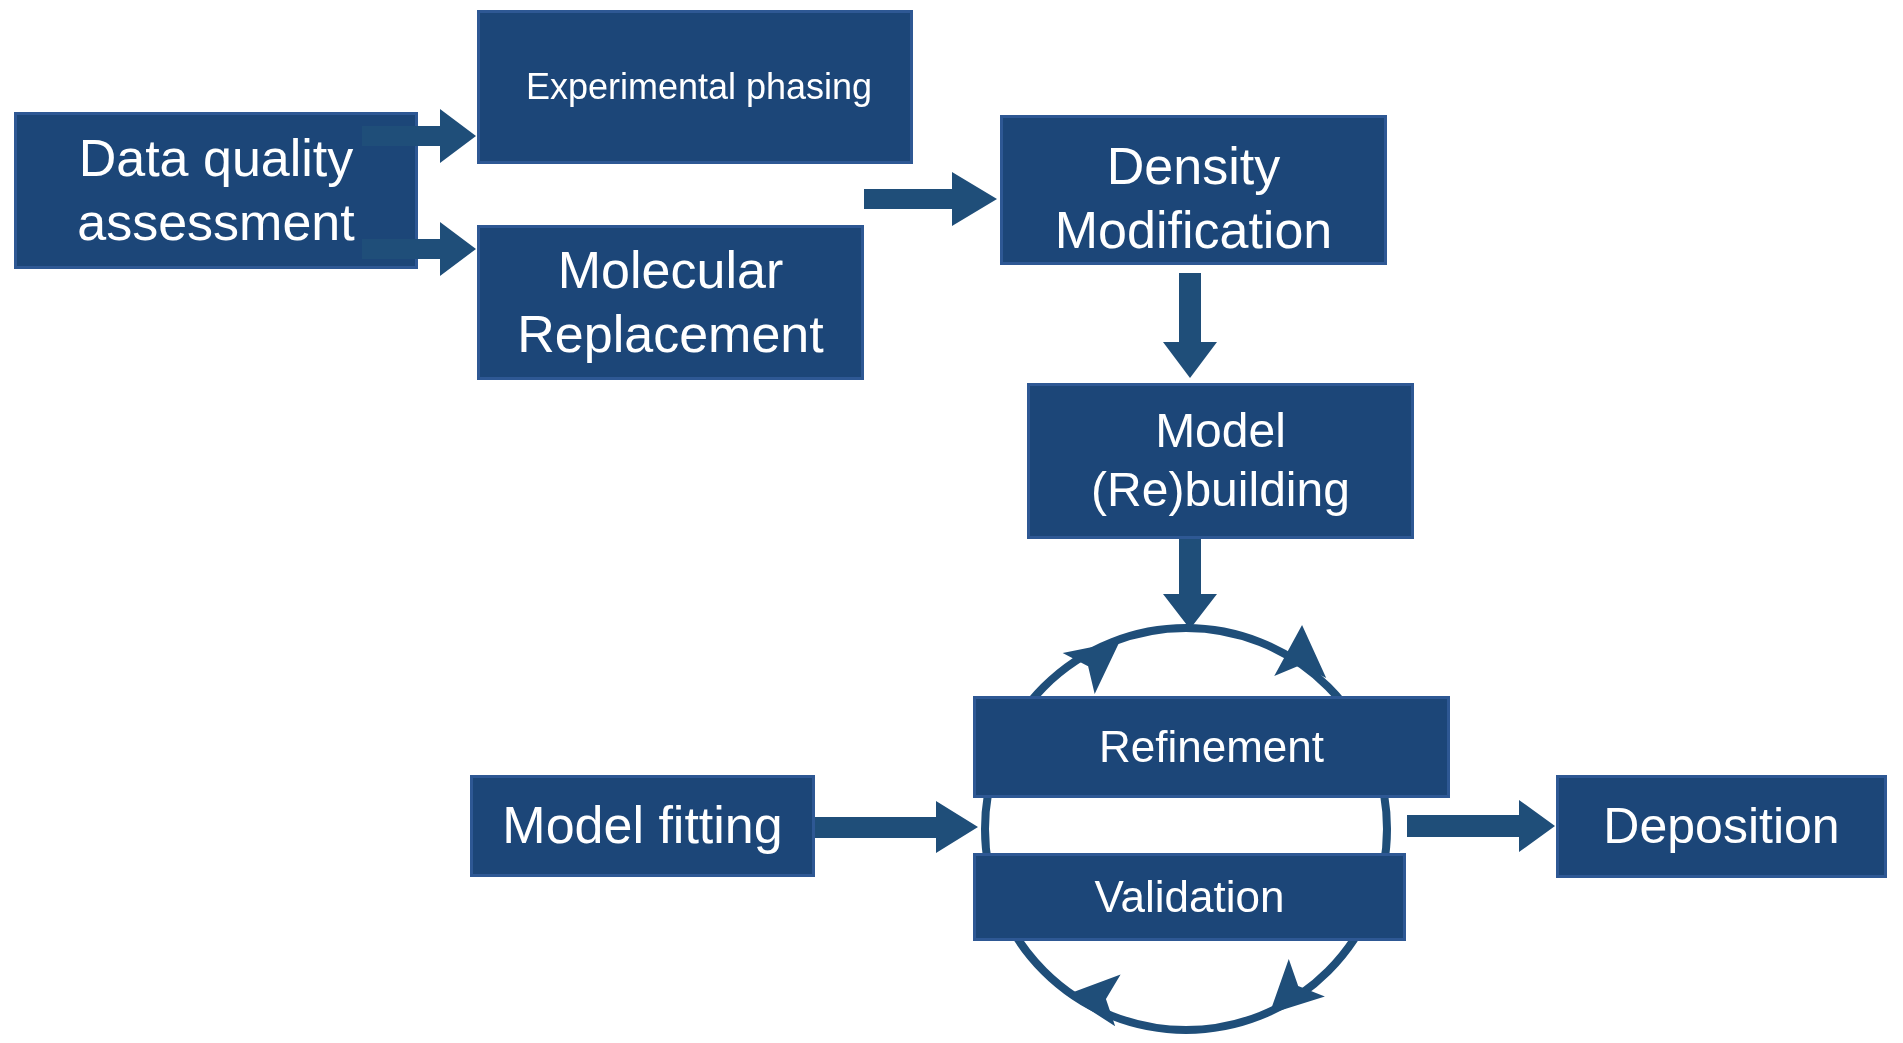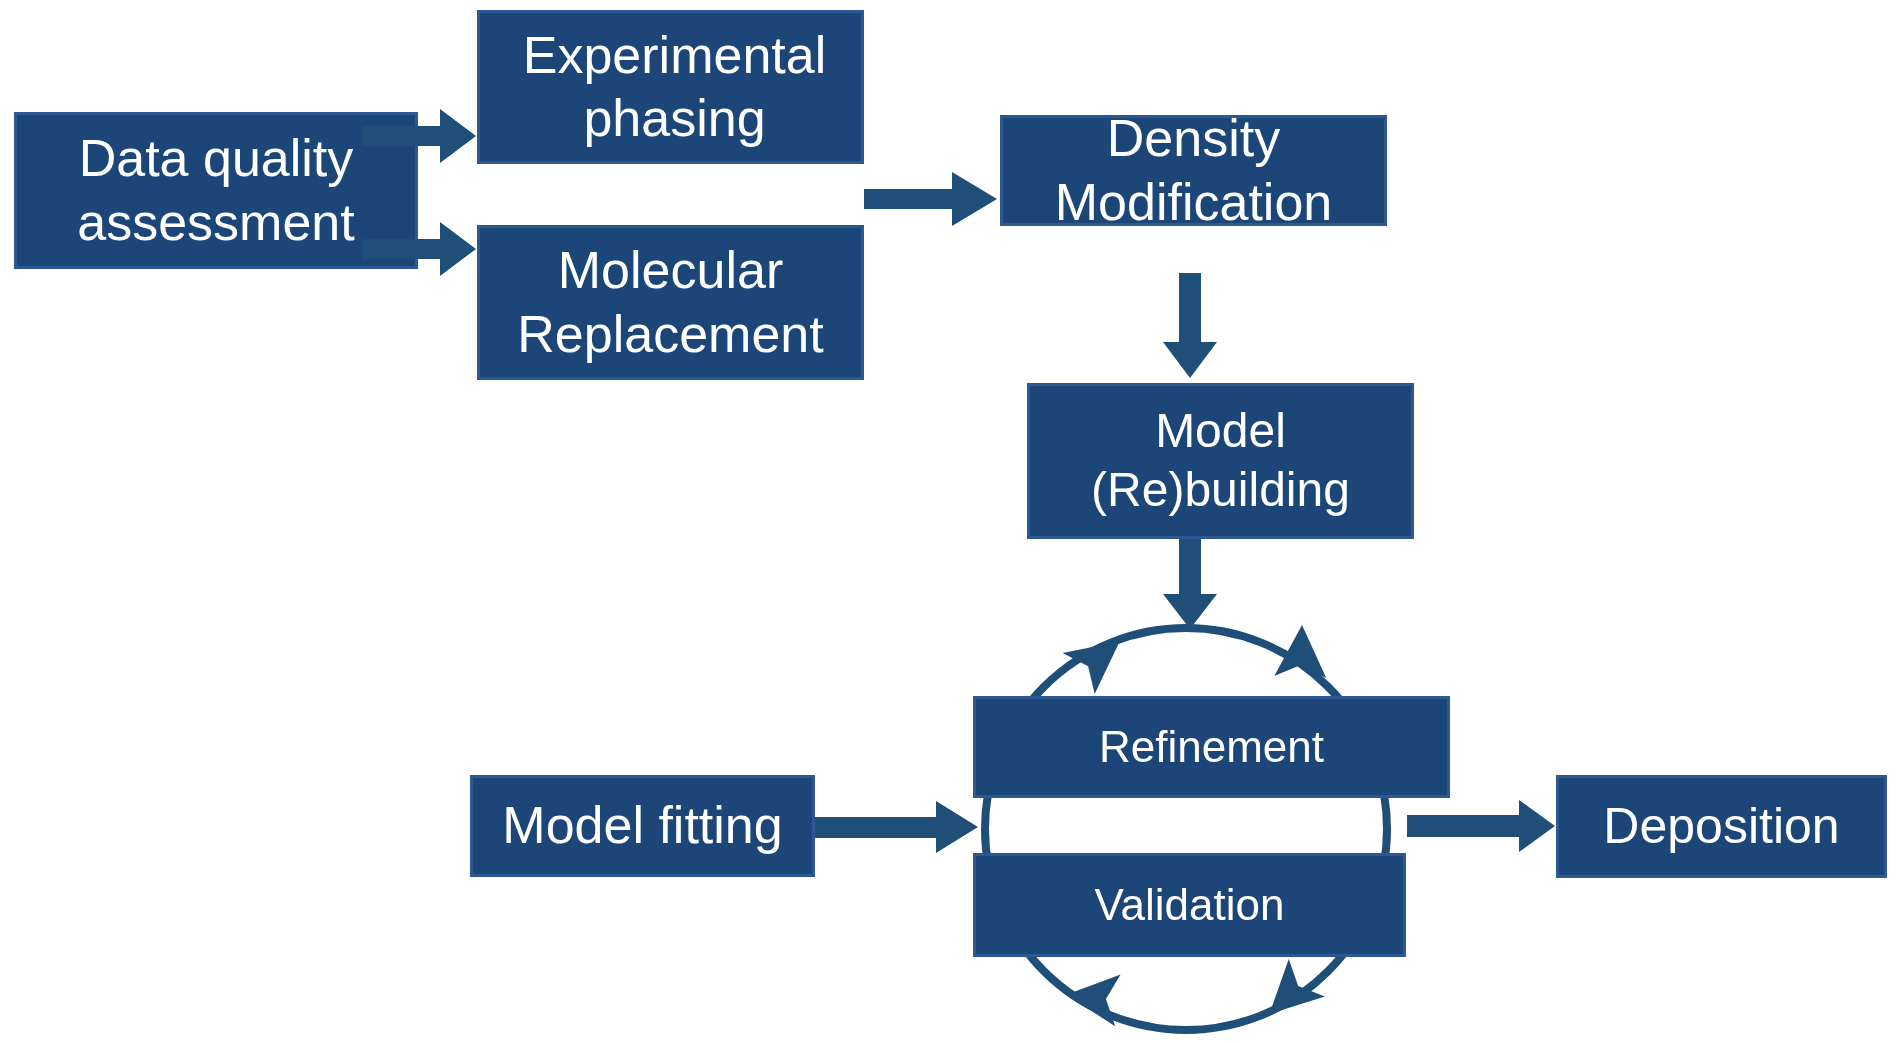"Experimental phasing" .b-exp-phasing { font-size: 52px -> 36px; width: 387px -> 436px }
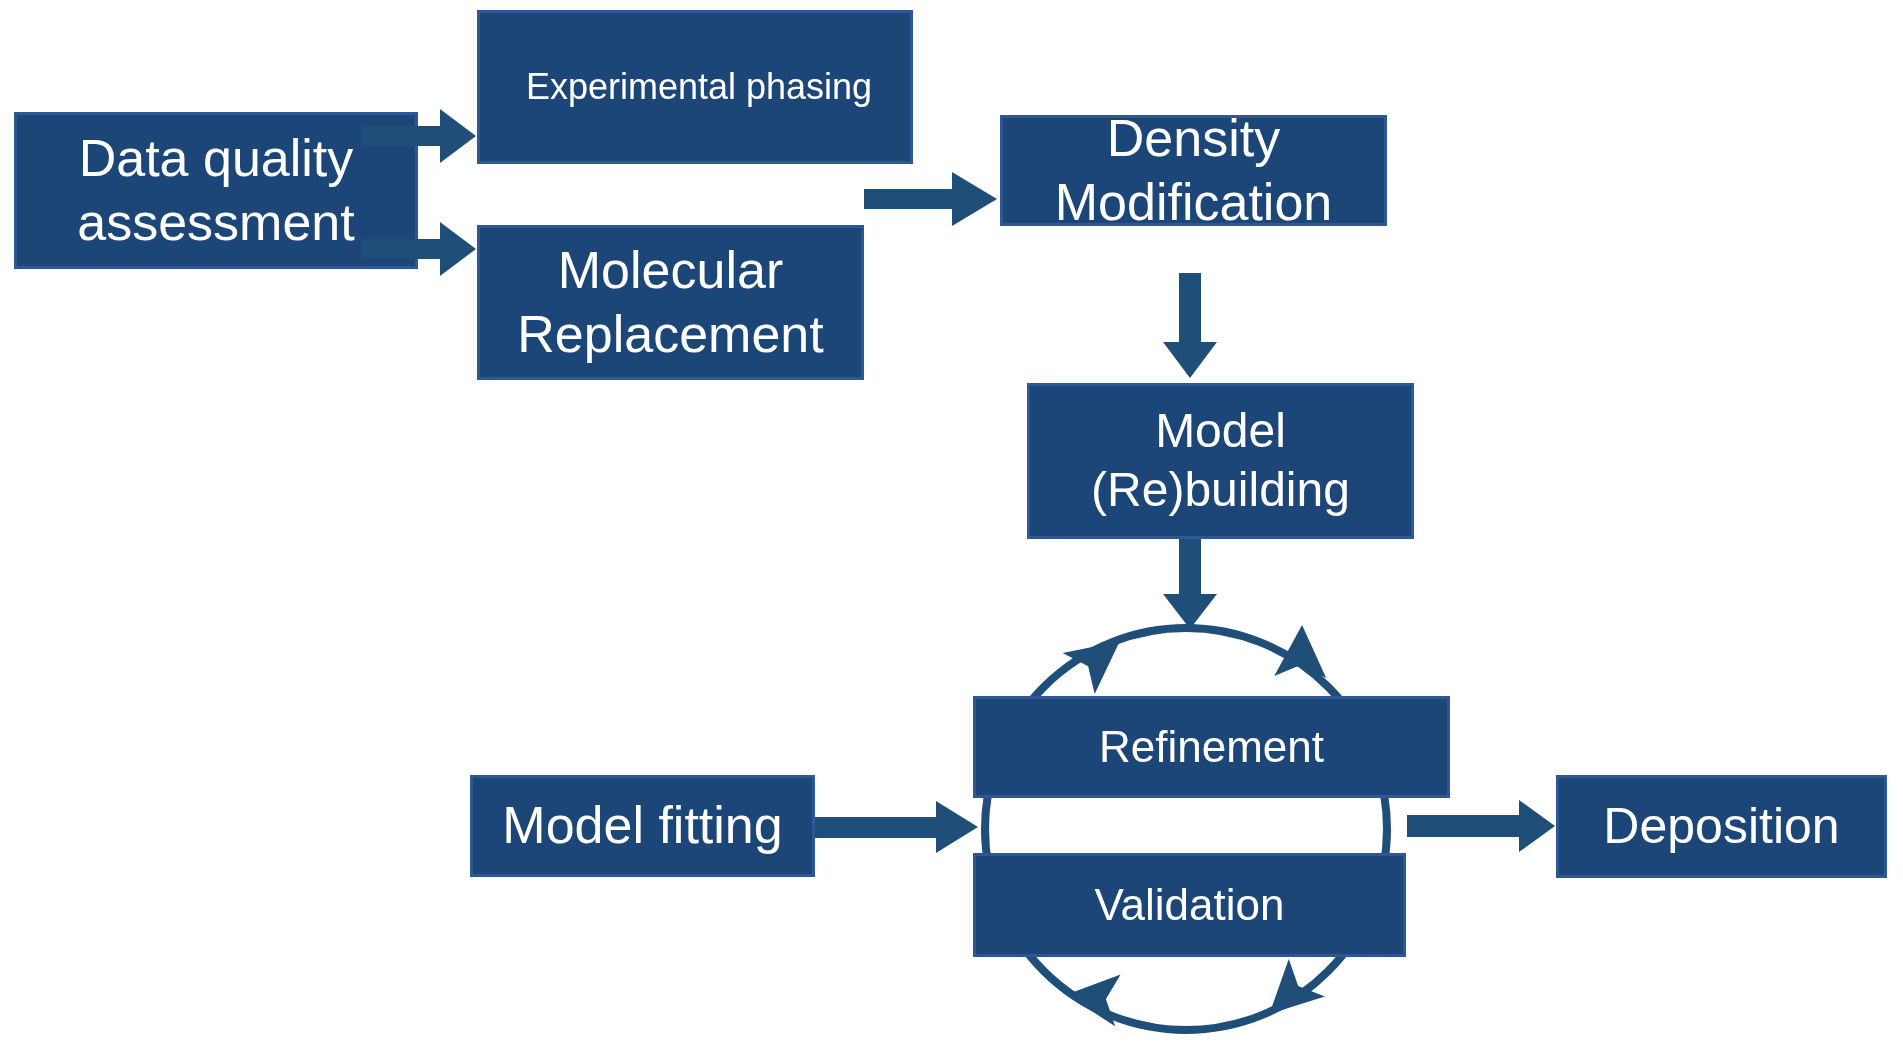"Density Modification" .b-density-mod { align-items: none -> flex-end; height: 111px -> 150px }
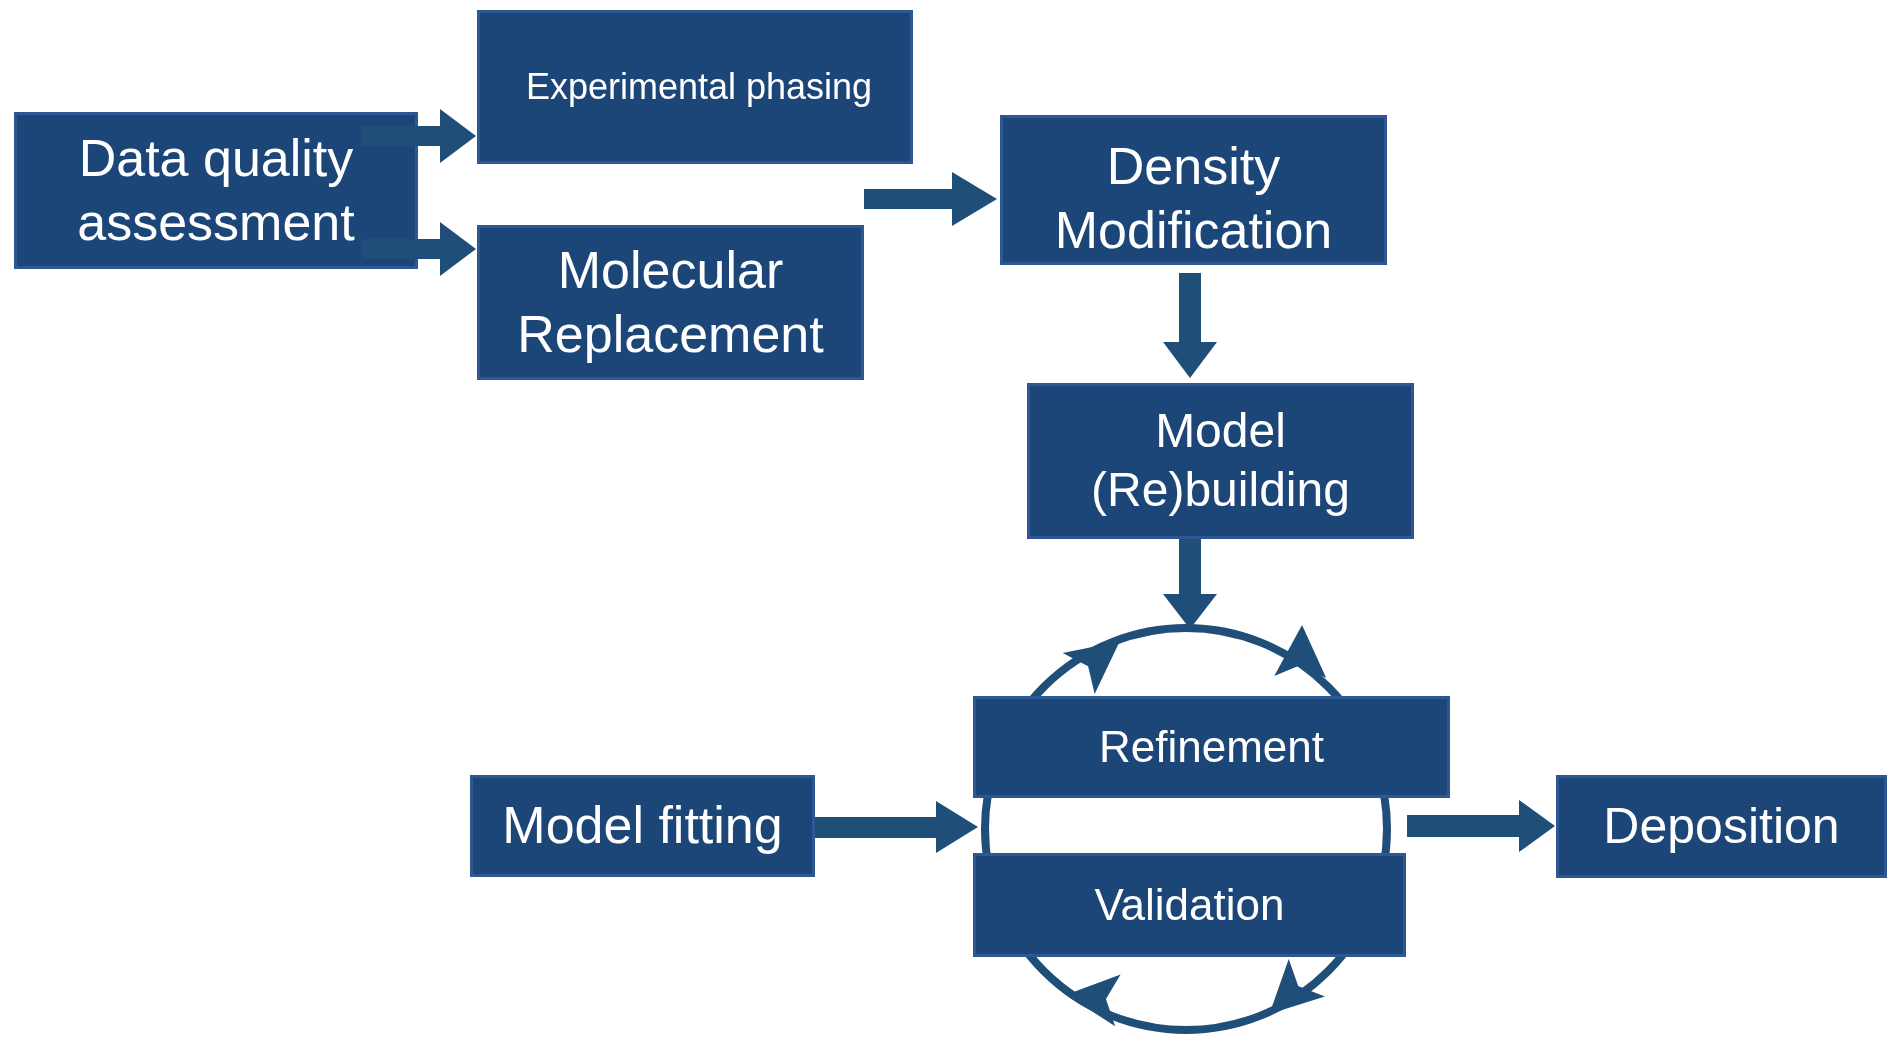"Validation" .b-validation { height: 104px -> 88px }
